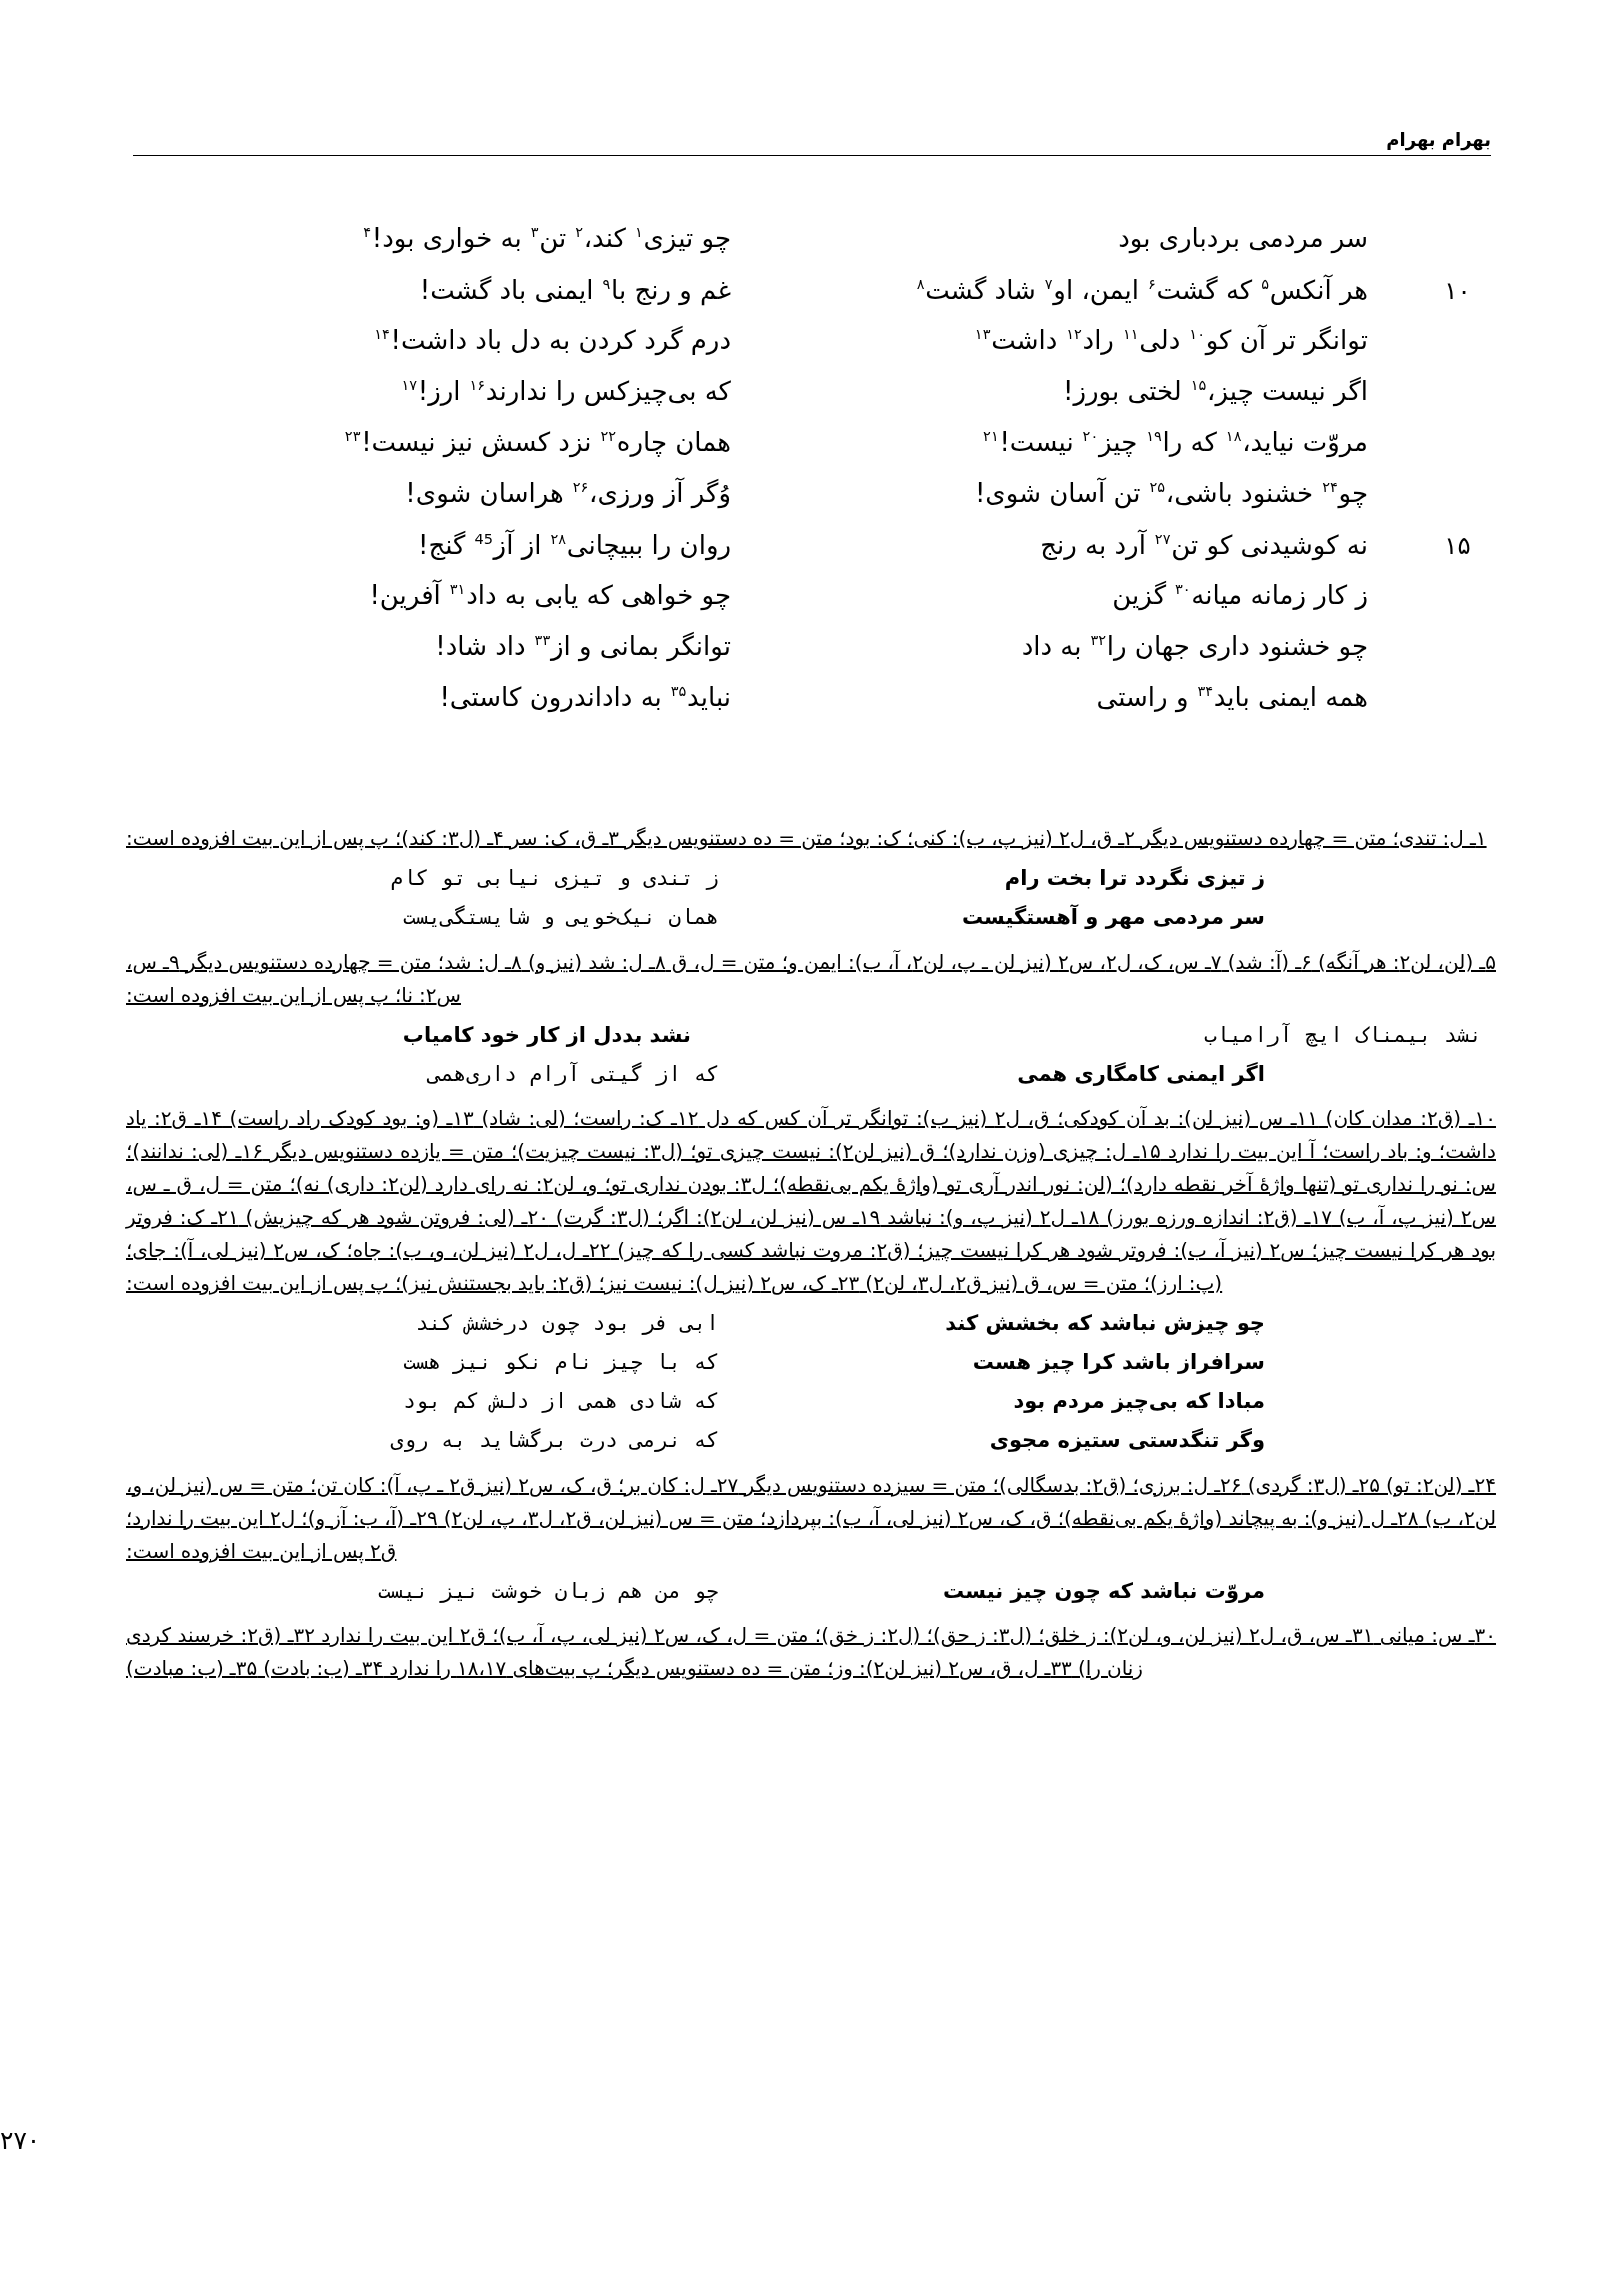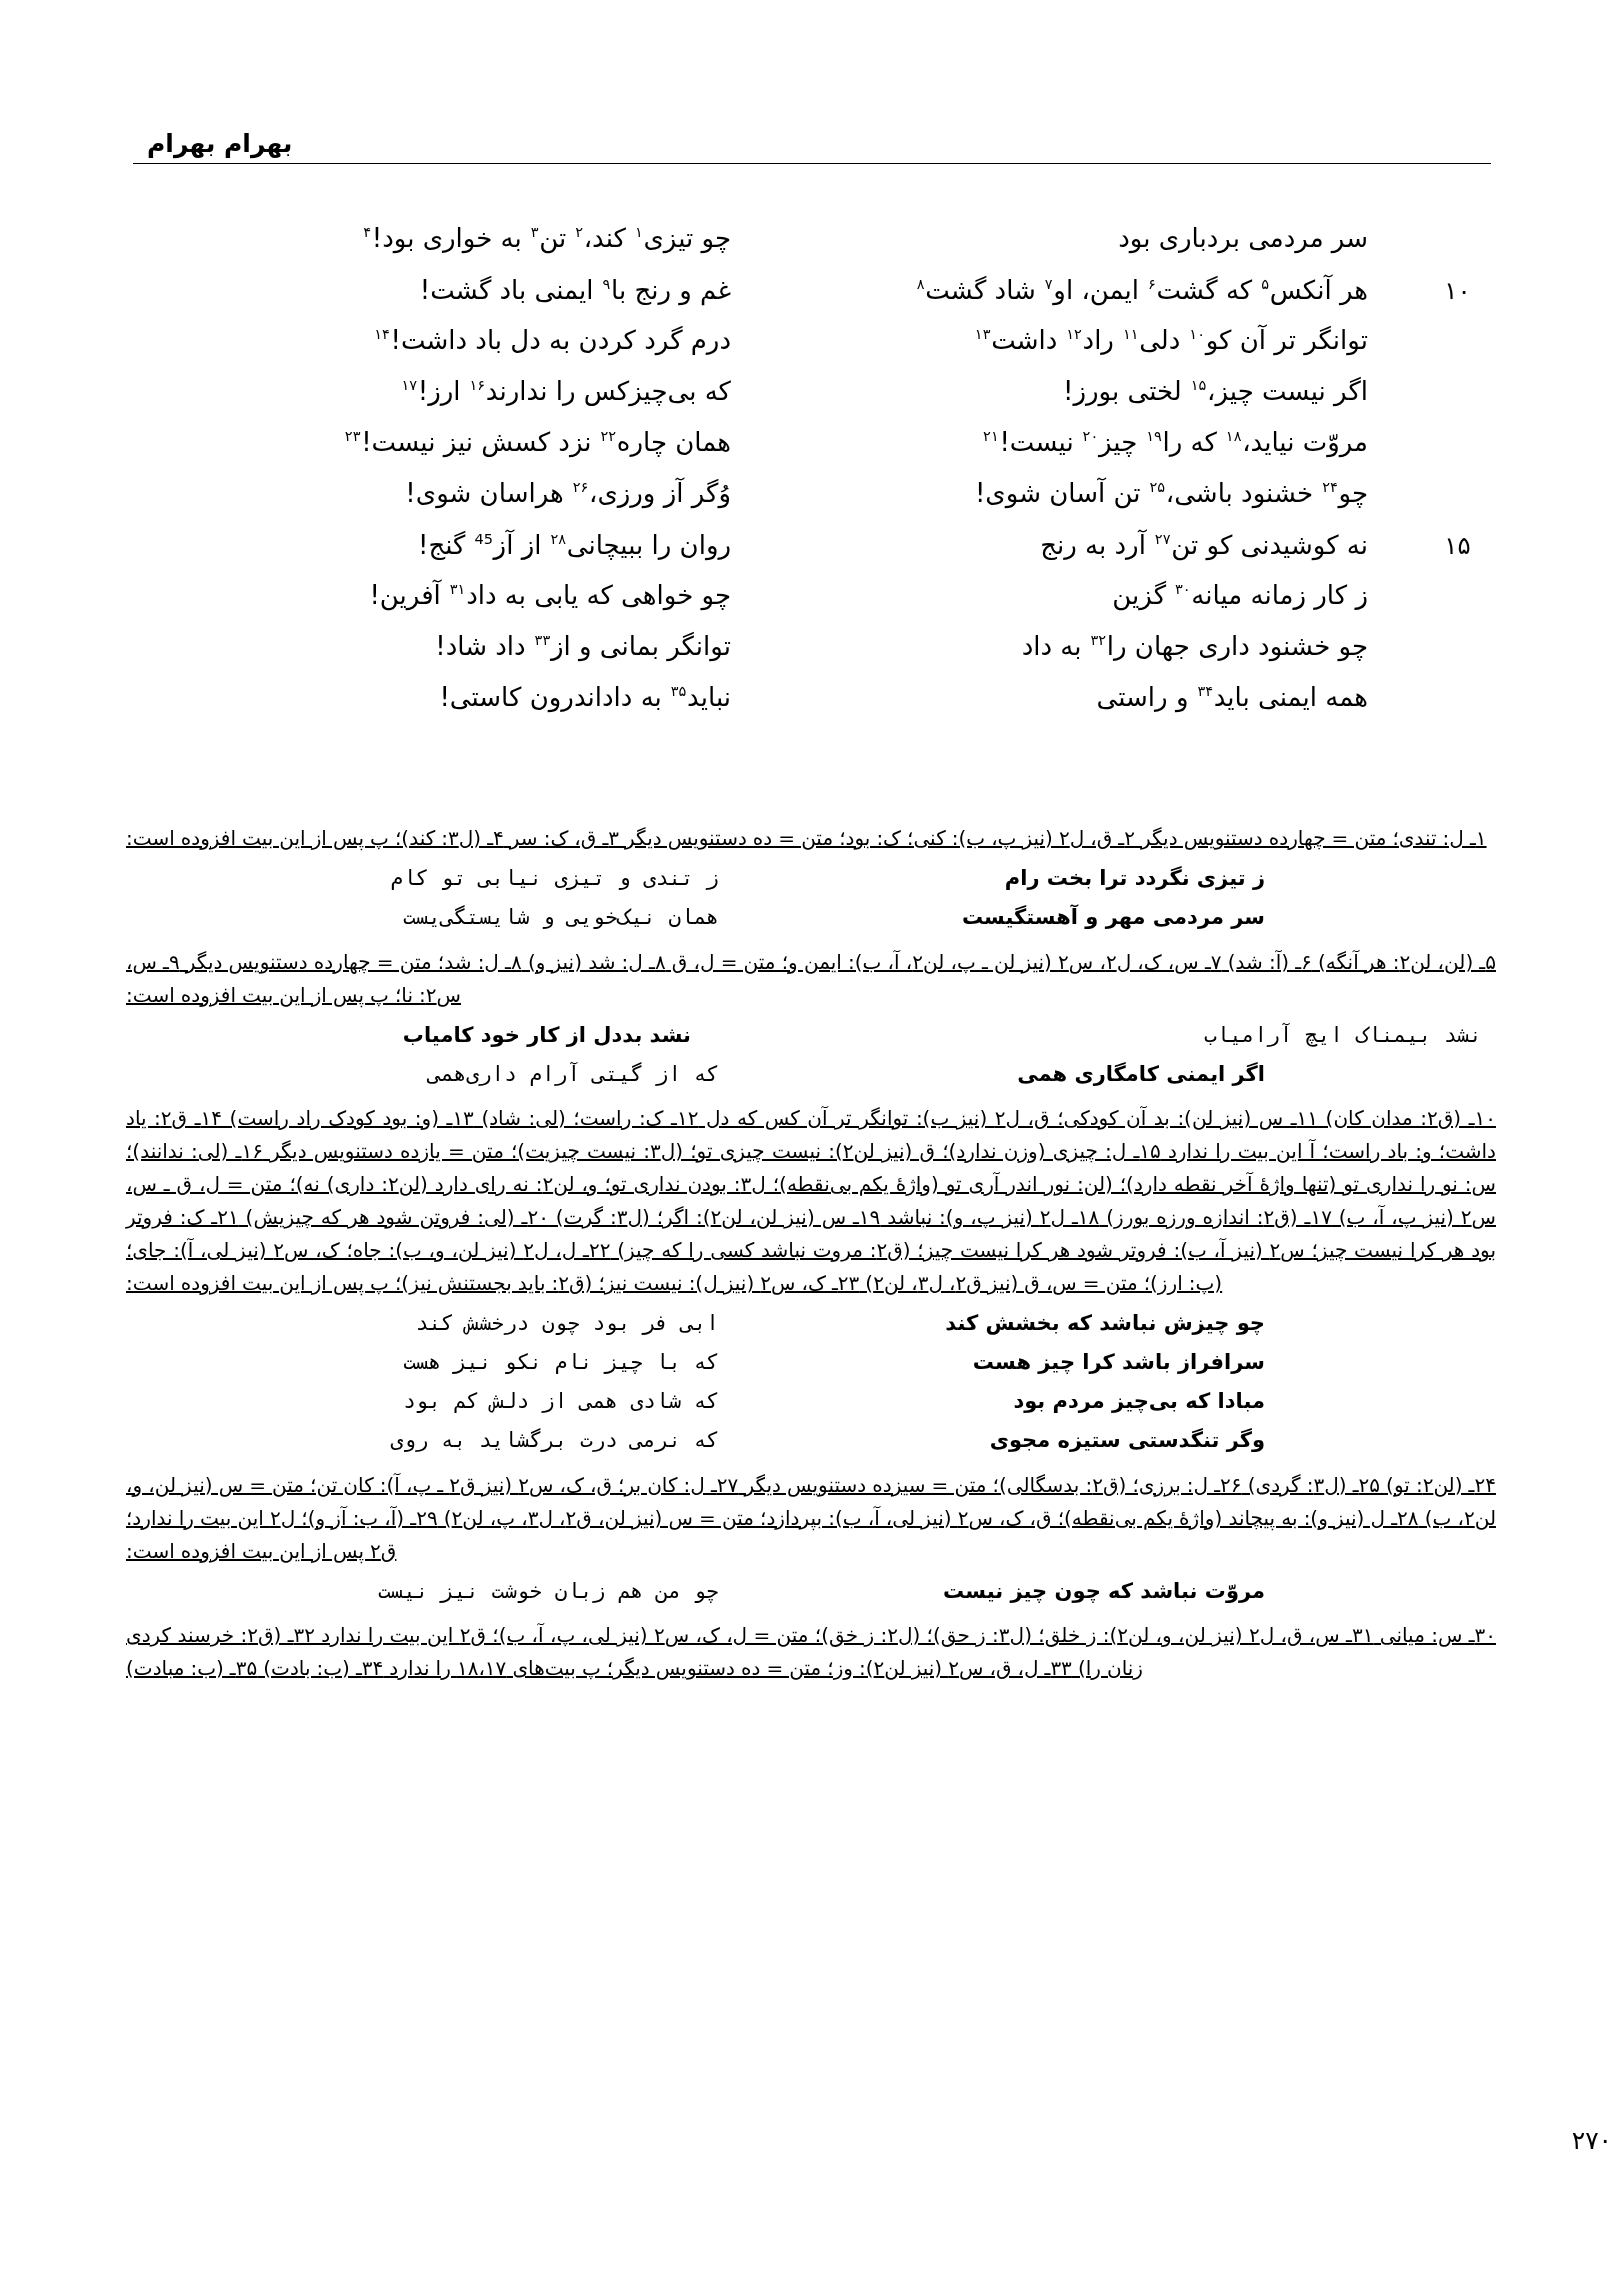"بهرام بهرام" .runhead { font-size: 25px -> 18px; text-align: left -> right }
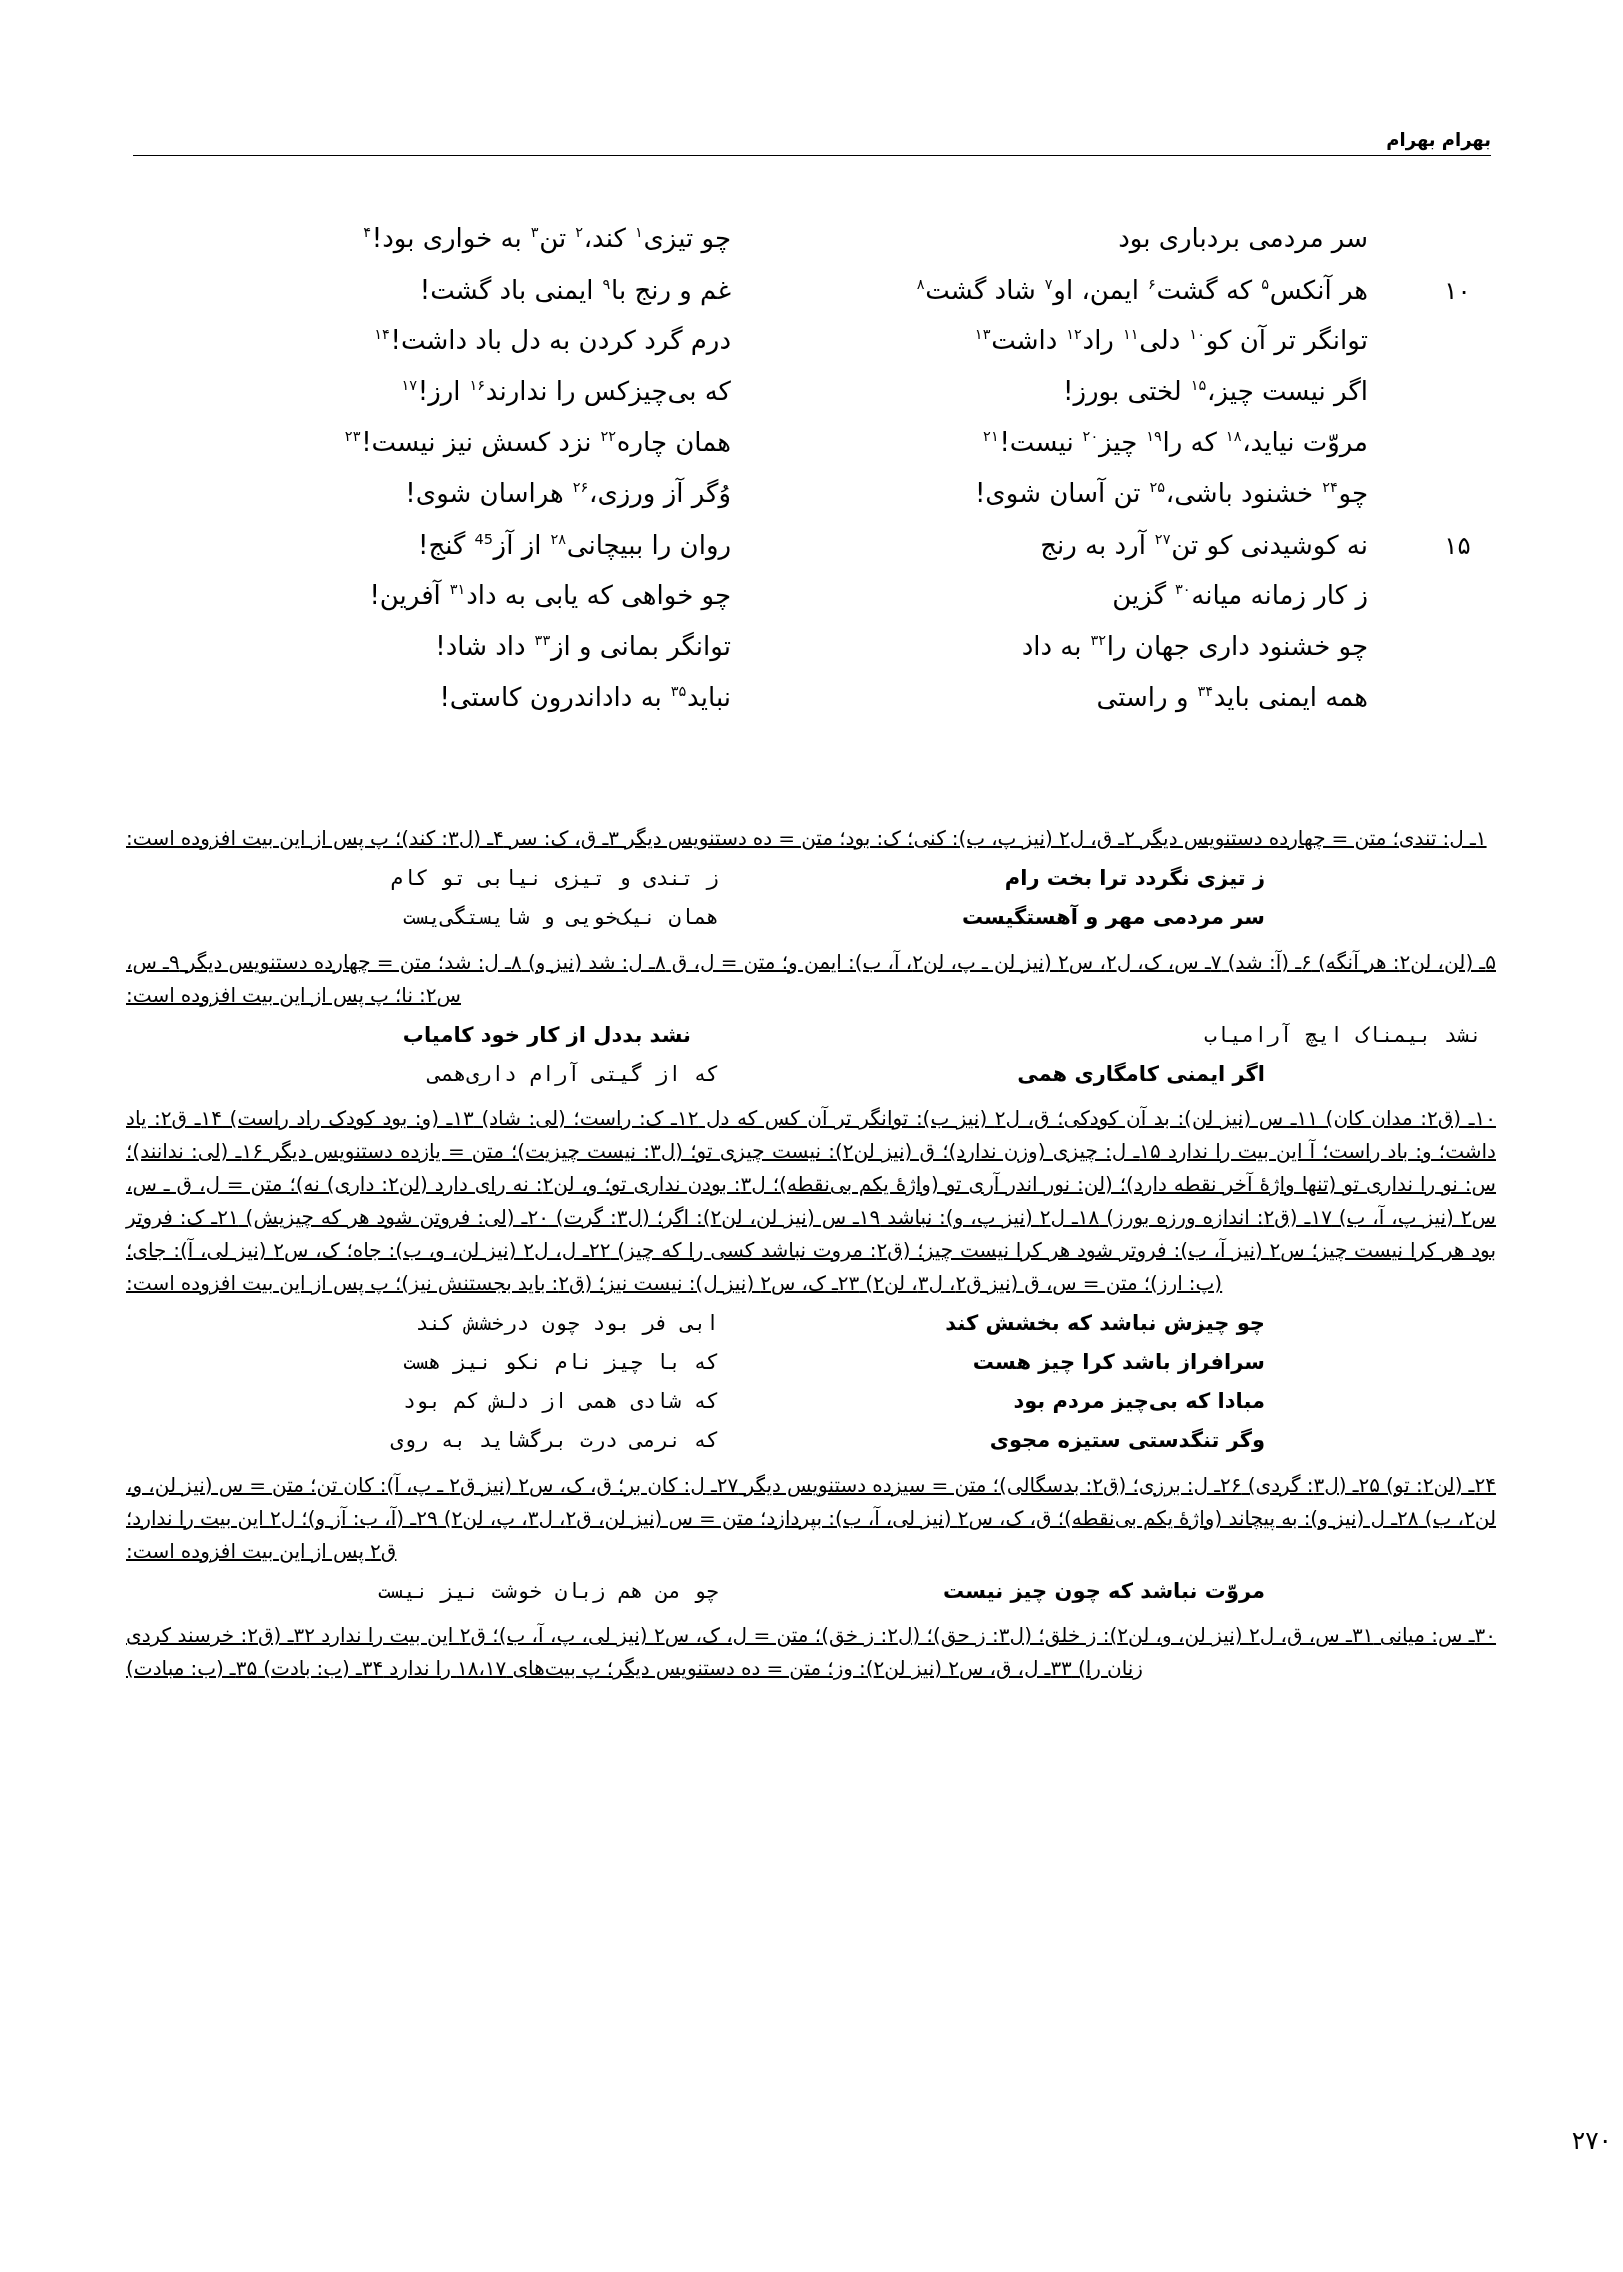"۲۷۰" .folio { text-align: right -> left }
